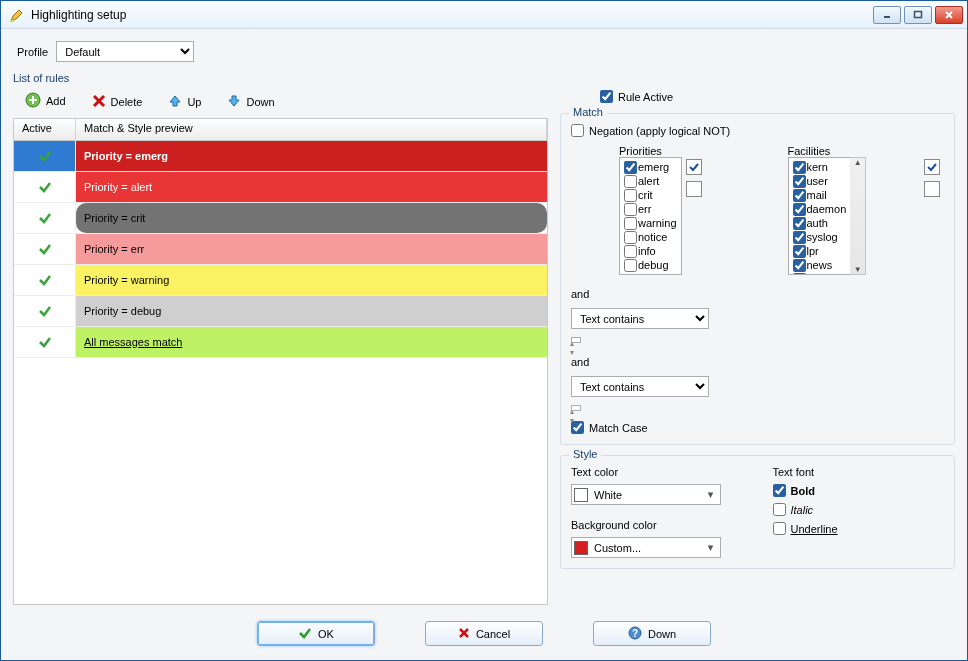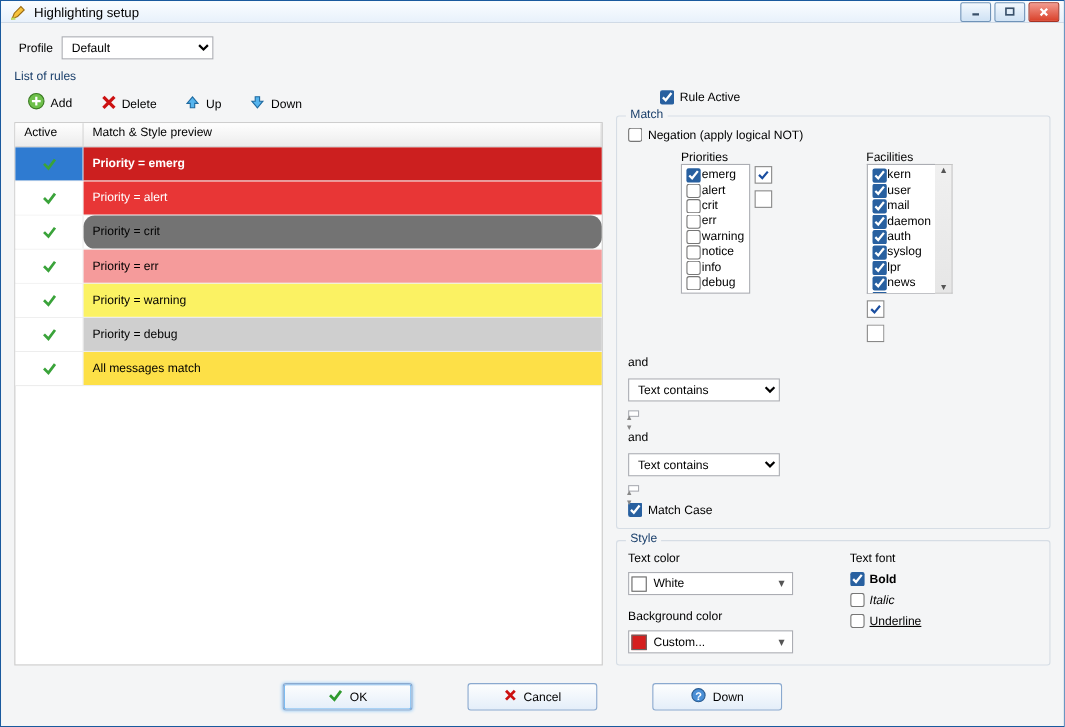"kern" div { flex-direction: column -> none }
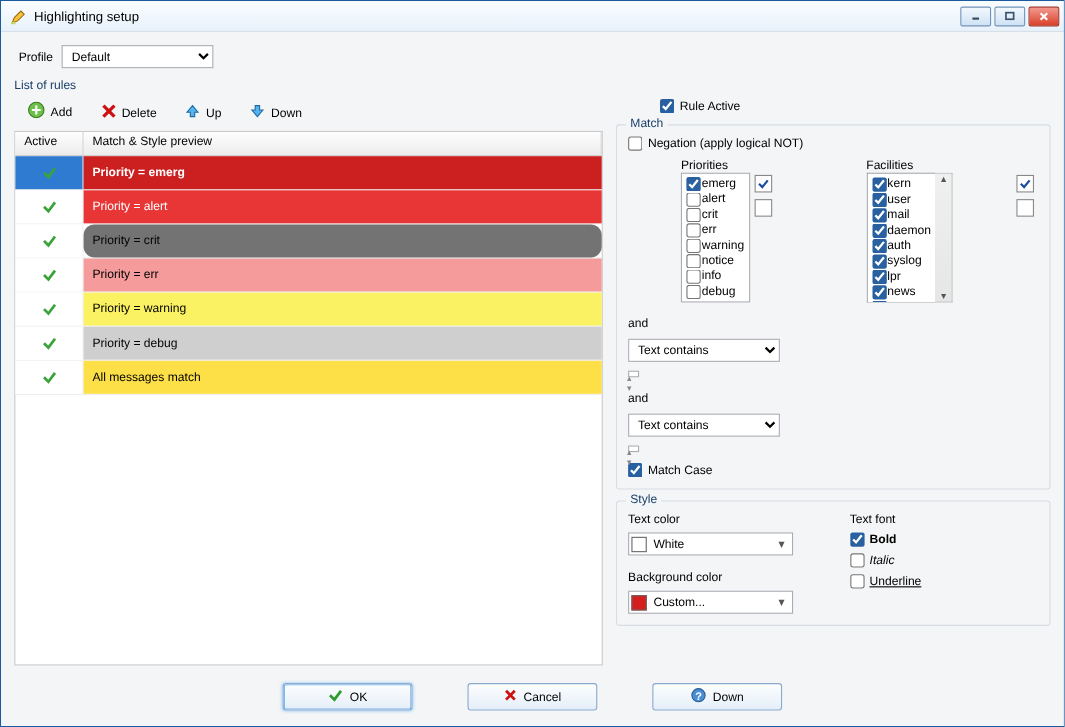"All messages match" div.cell-preview { background: #fde047 -> #bef264; text-decoration: none -> underline }
